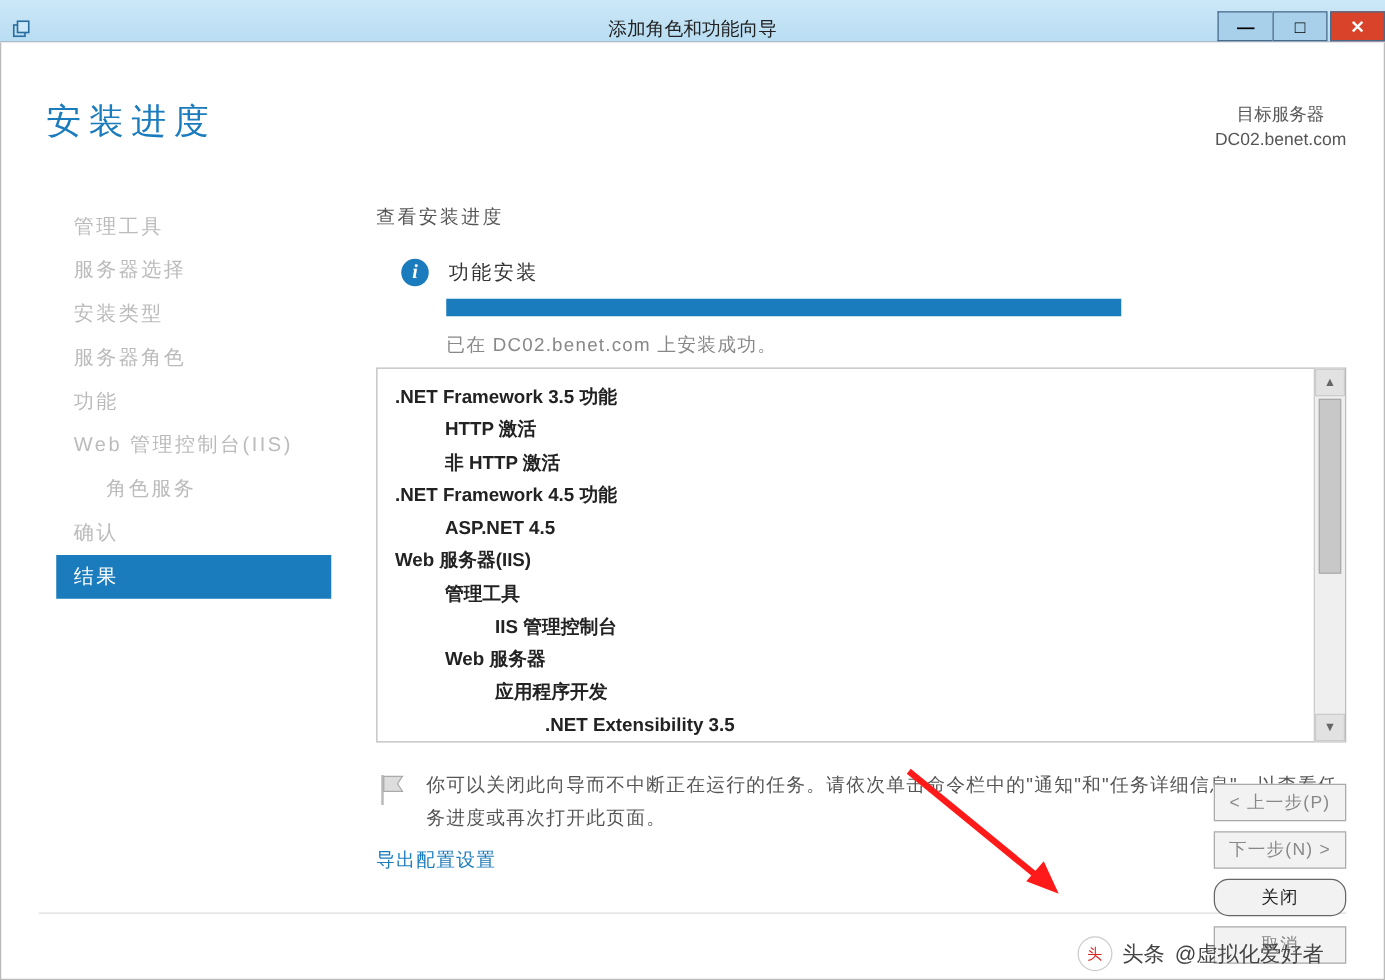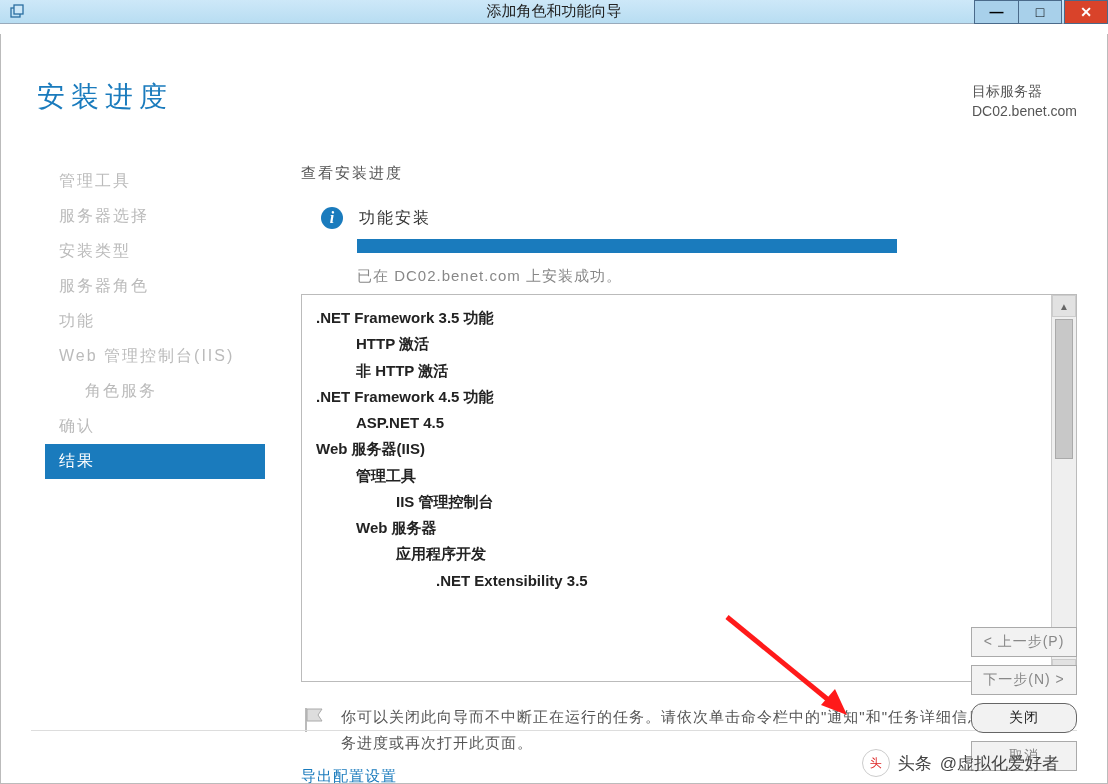"添加角色和功能向导" .titlebar { align-items: center -> flex-end; height: 24px -> 34px }
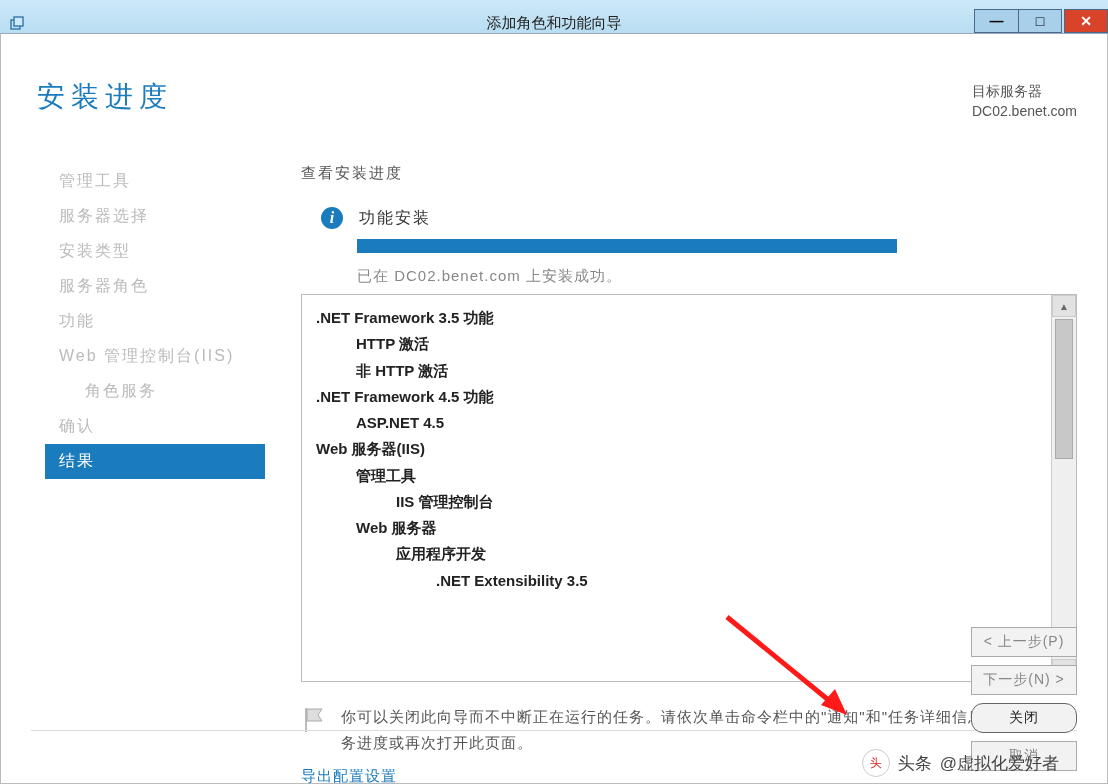"目标服务器" .target-server { text-align: left -> center }
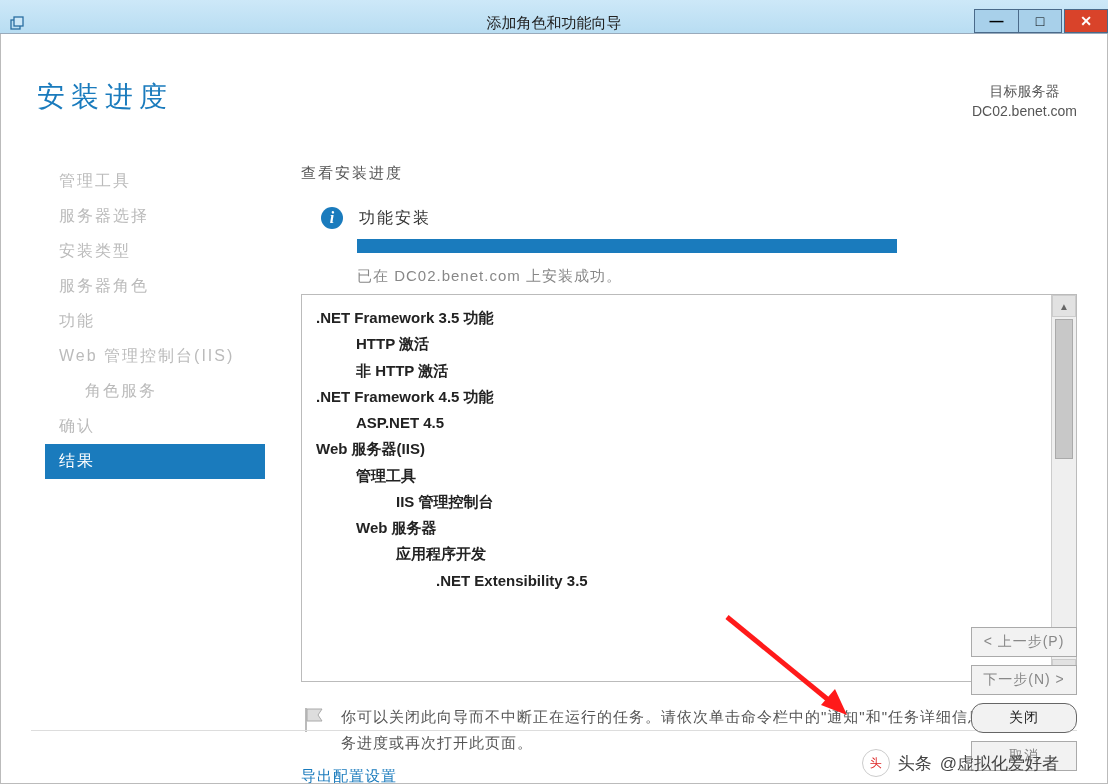".NET Framework 3.5 功能" .feature-box { height: 388px -> 300px }
